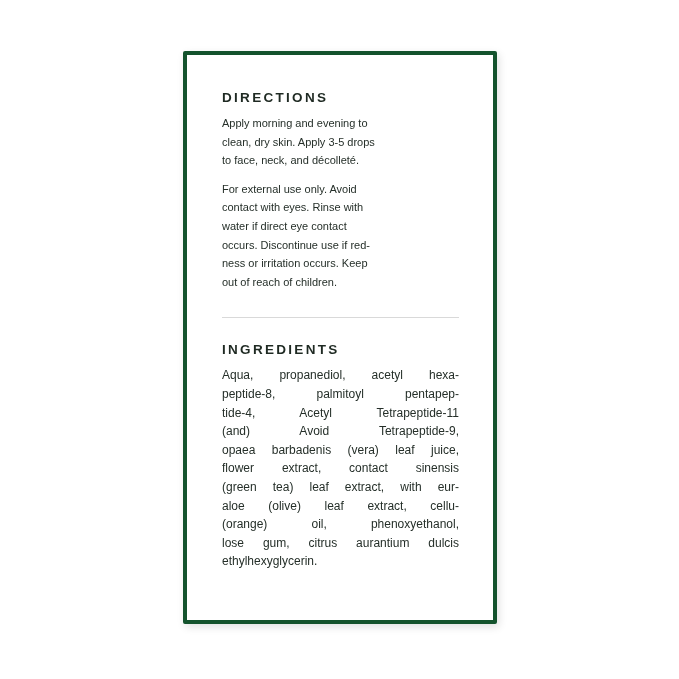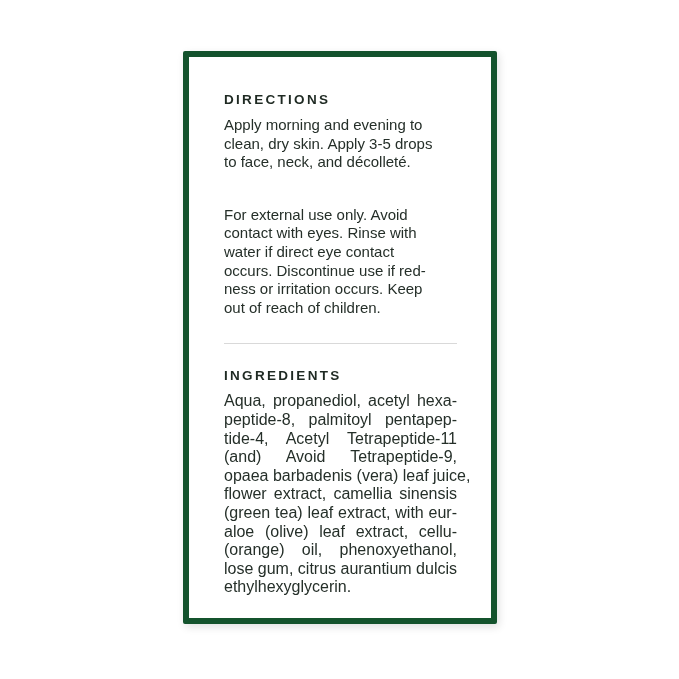"DIRECTIONS" .label-card { border: 6px solid #14532d -> 4px solid #14532d }
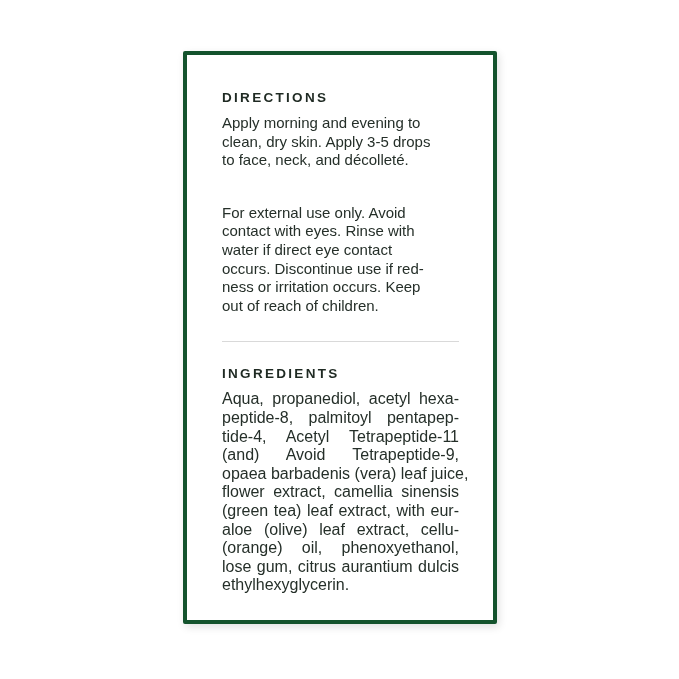"Apply morning and evening to" .body-para { font-size: 15px -> 11px }
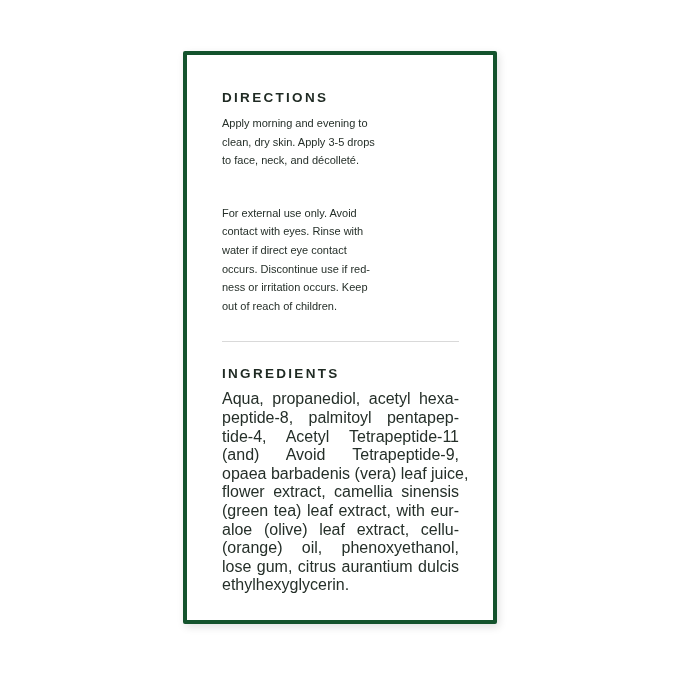"For external use only. Avoid" .para-gap { margin-top: 34px -> 10px }
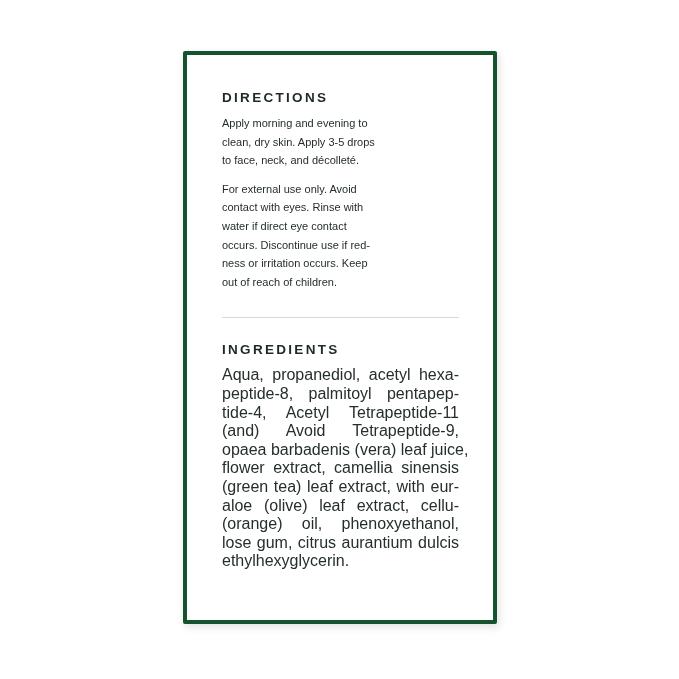"Aqua, propanediol, acetyl hexa-" .justified-lines { font-size: 16px -> 12px }
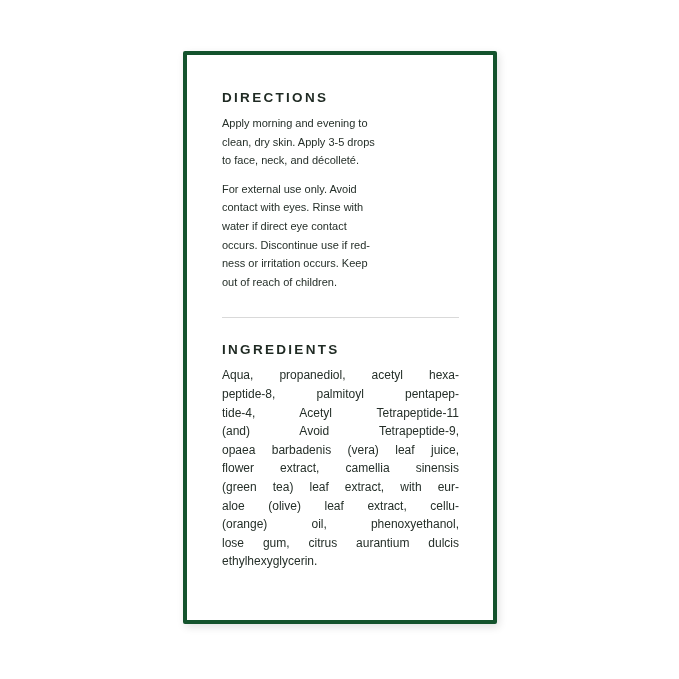"flower extract, camellia sinensis" div { text: camellia -> contact }
